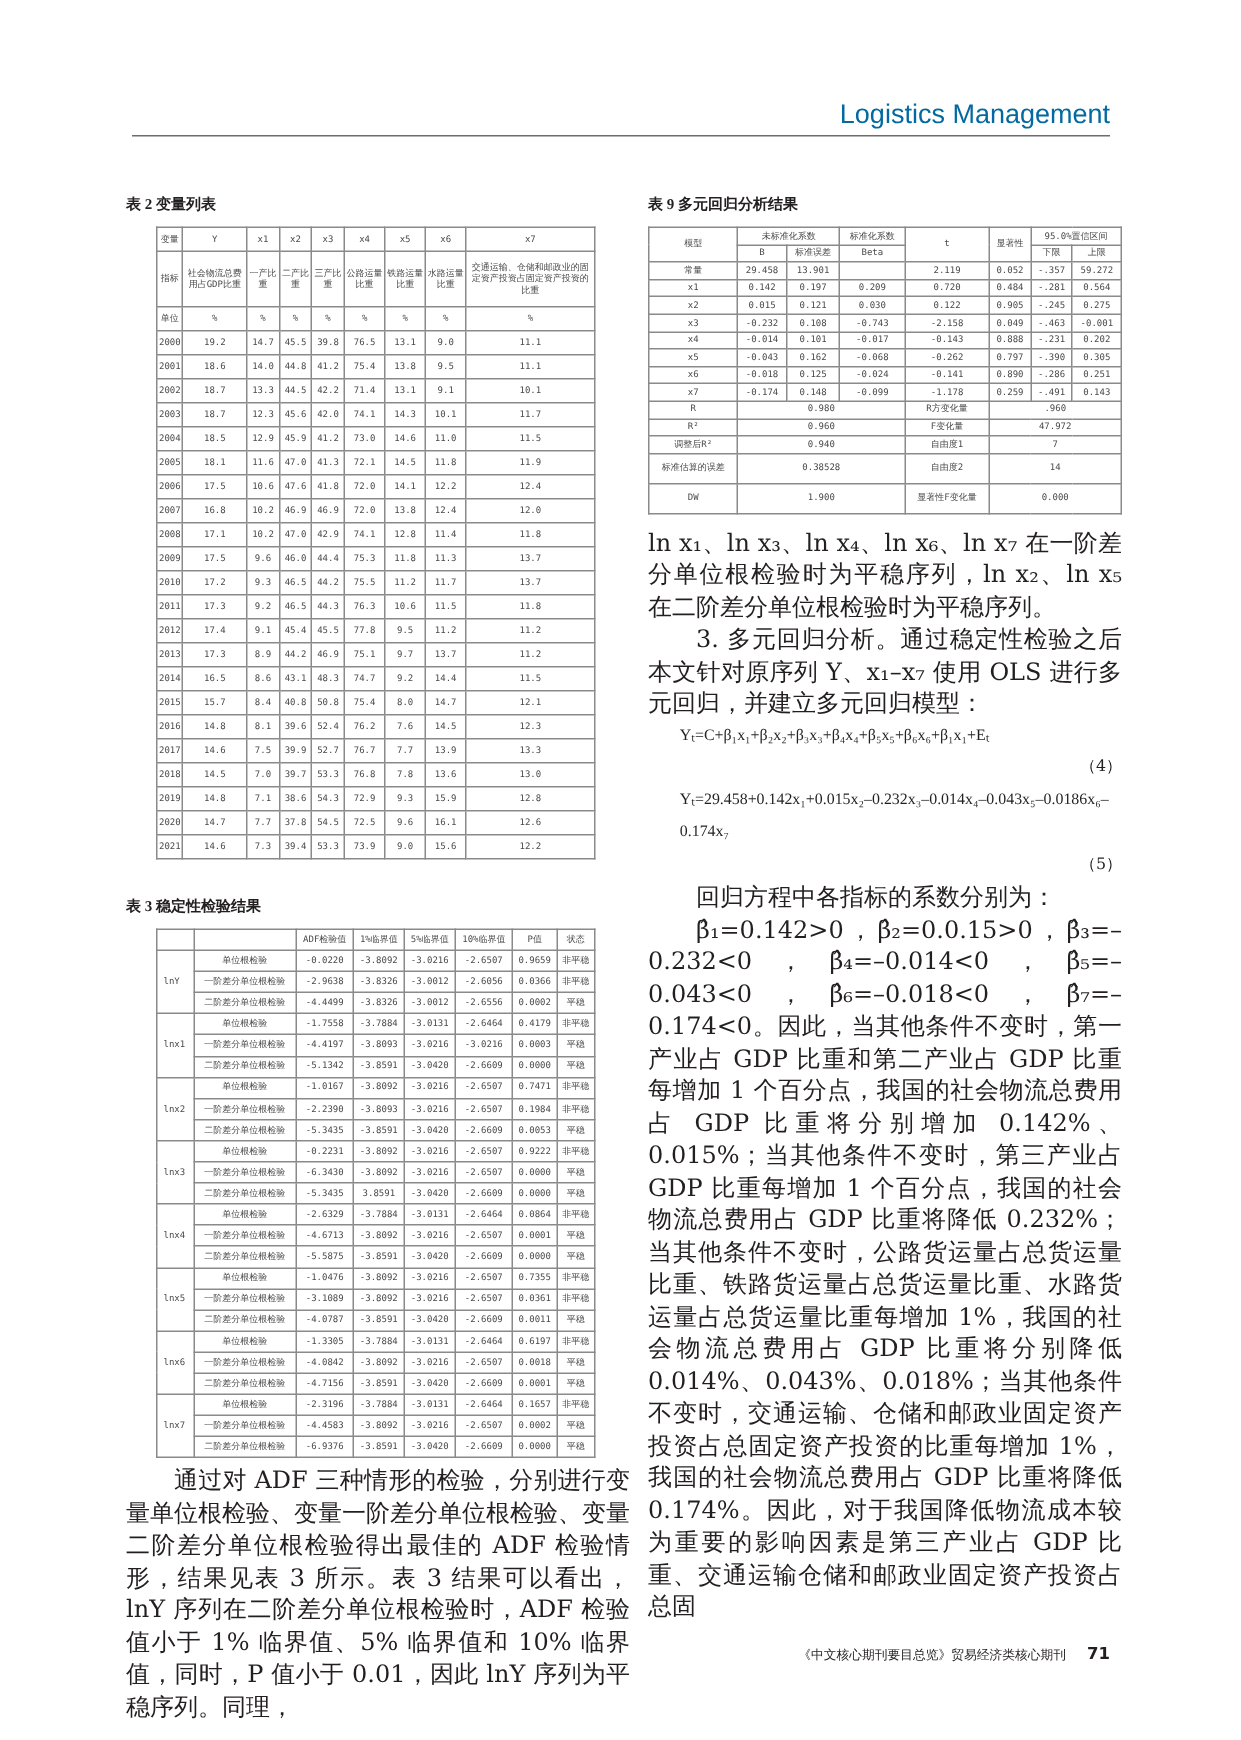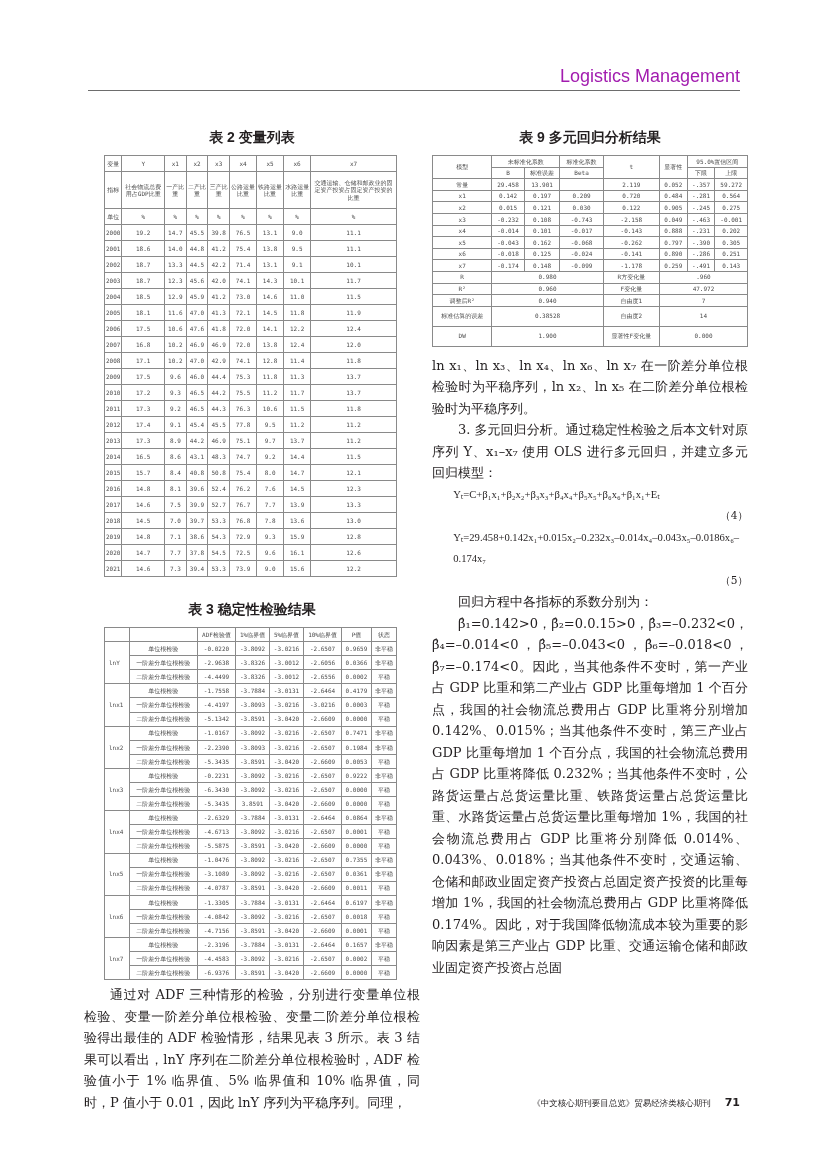"Logistics Management" .header-title { color: #a21caf -> #0369a1 }
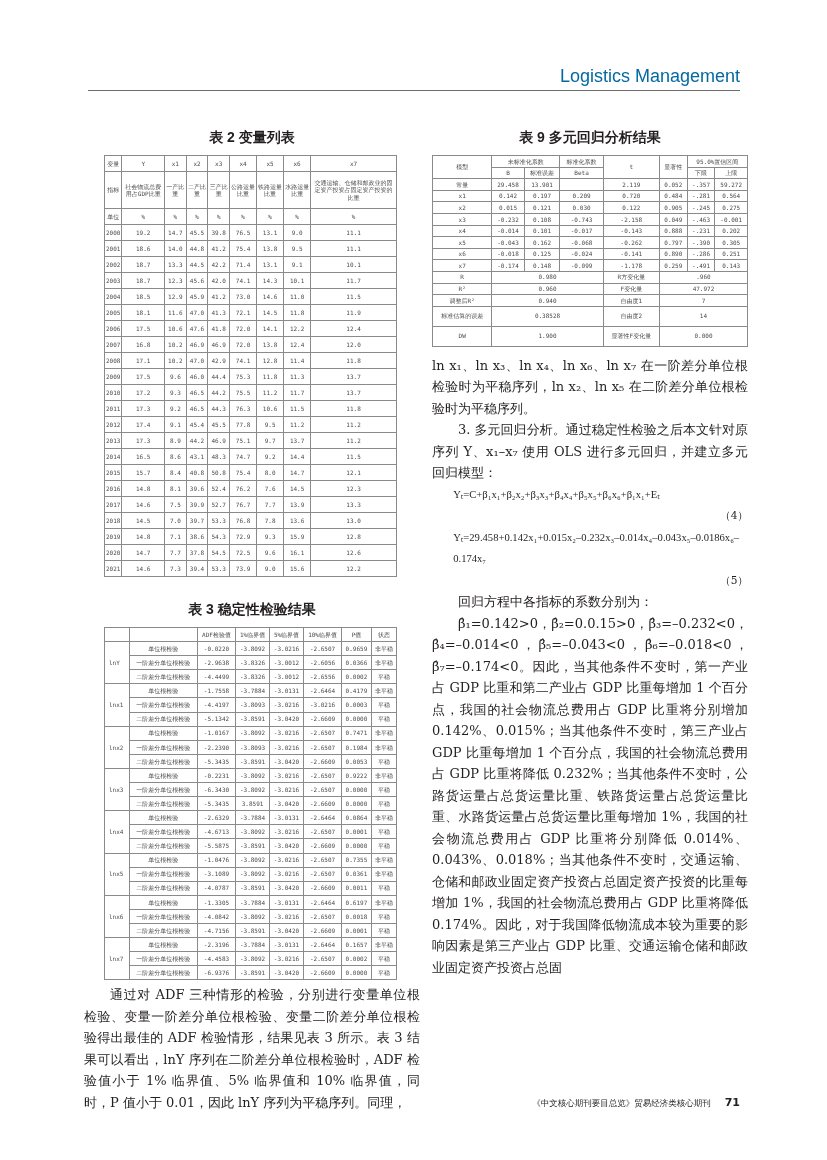"表 2 变量列表" .tbl-title { font-family: Liberation Sans, sans-serif -> Liberation Serif, serif; font-size: 14px -> 10px; text-align: center -> left }
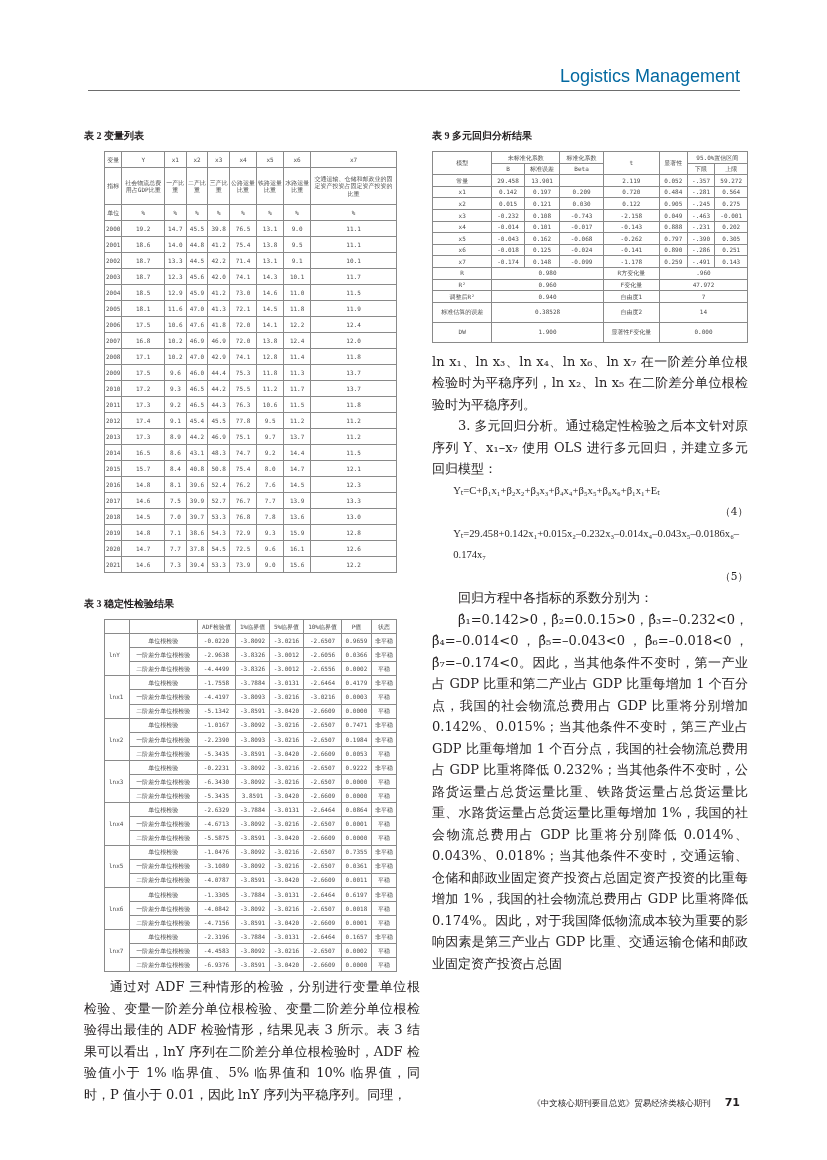"ln x₁、ln x₃、ln x₄、ln x₆、ln" .para { font-size: 13px -> 16px }
